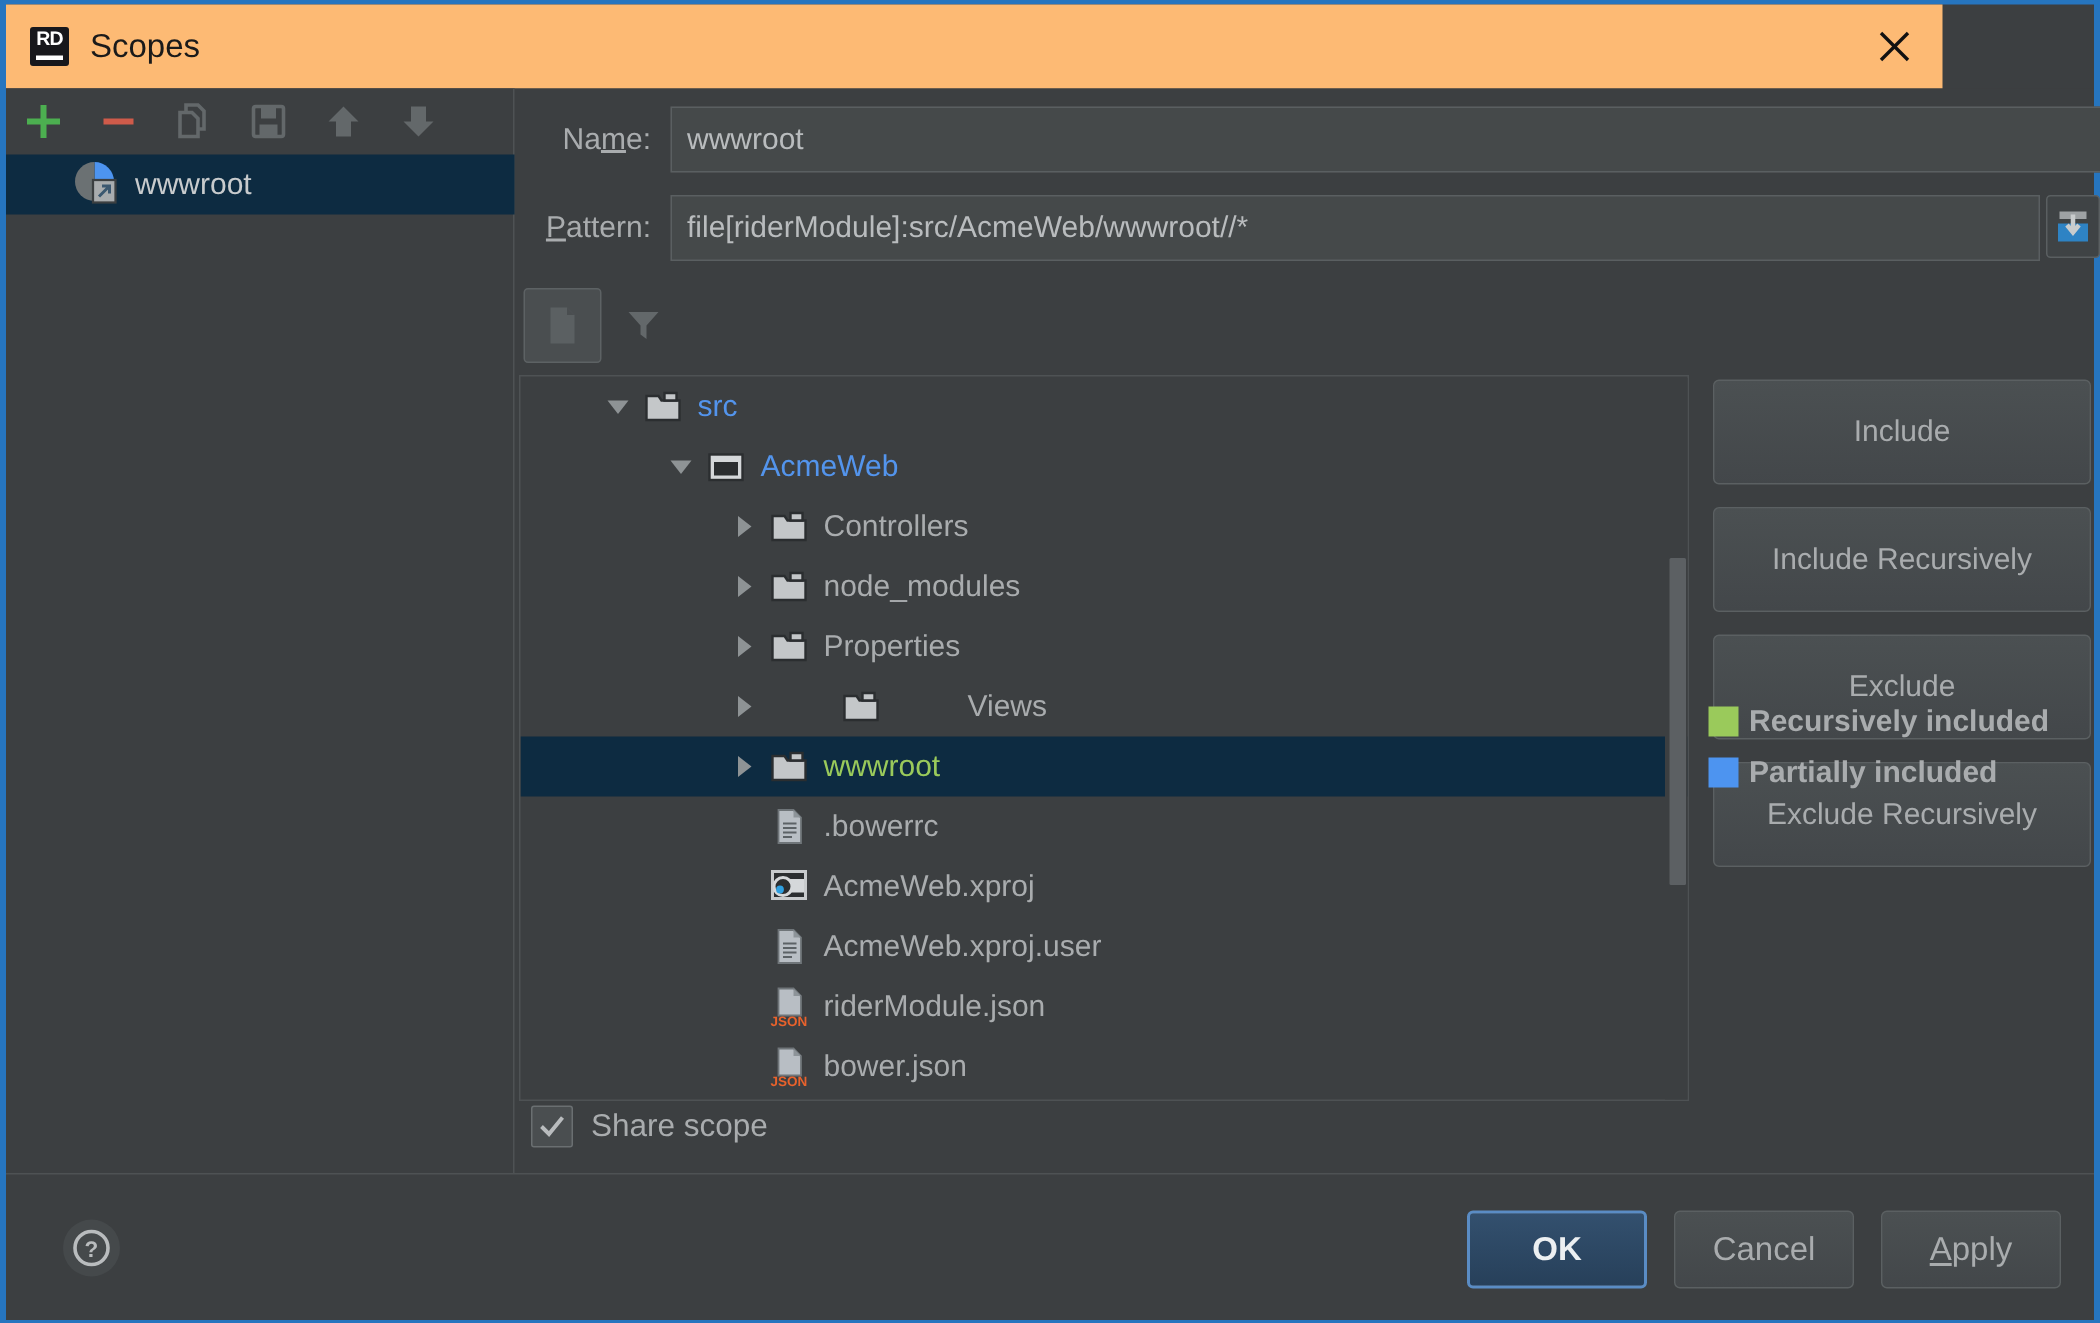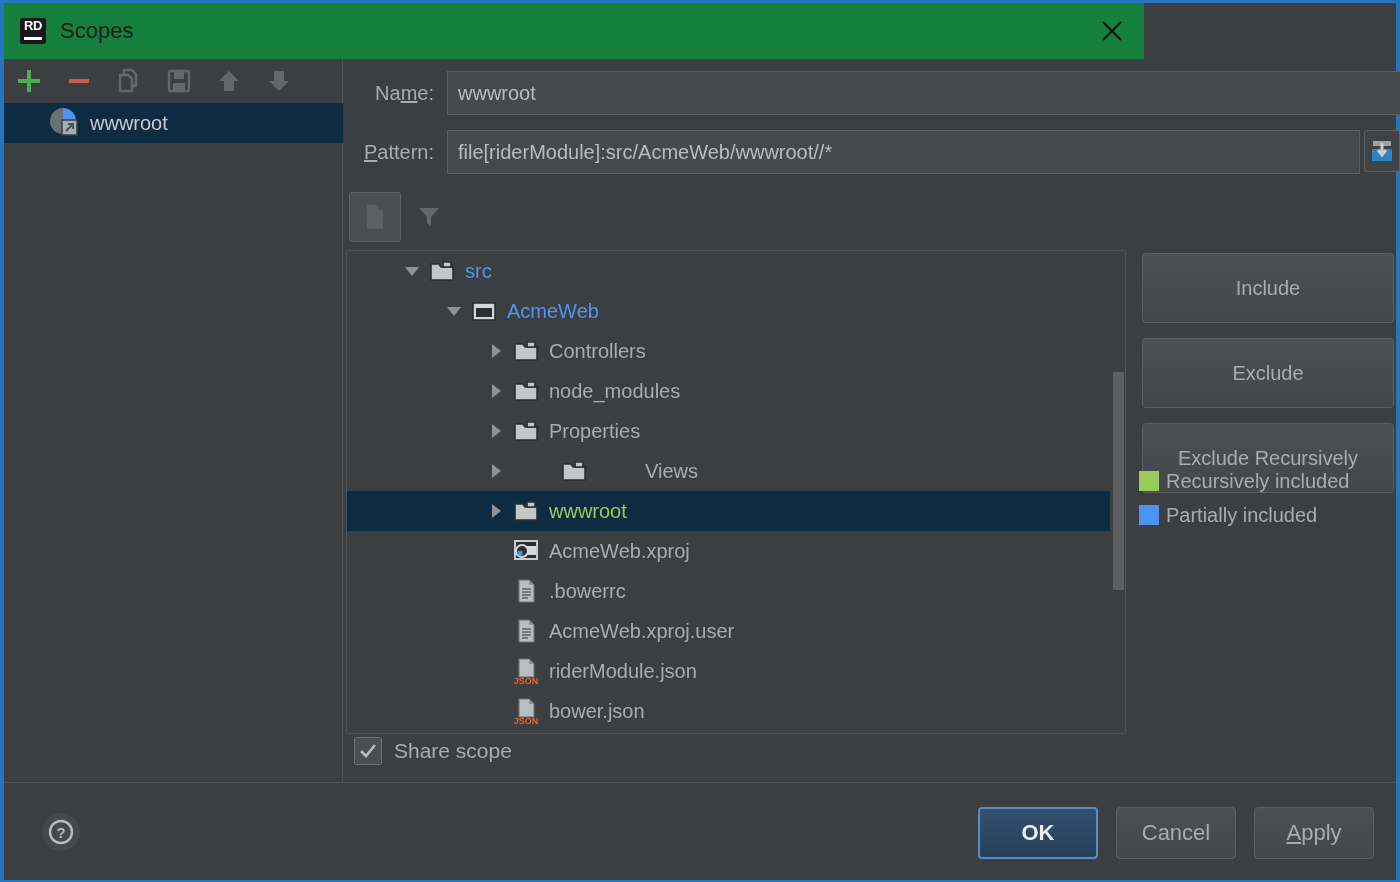"RD" .titlebar { background: #15803d -> #fdba74; width: 1140px -> 1291px }
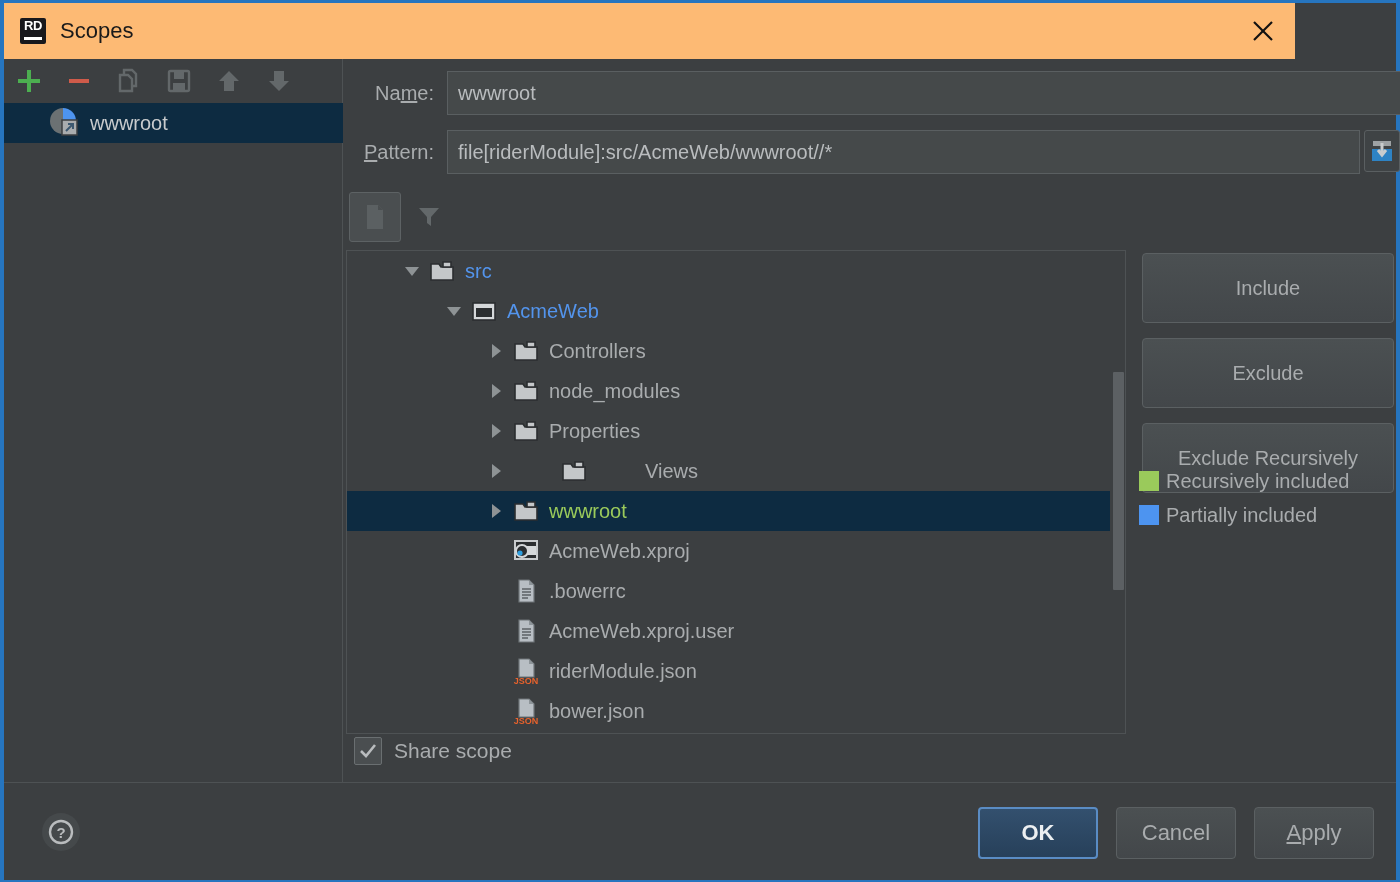"Include Recursively" div.sbtn { html: none -> <div>Include Recursively</div> }
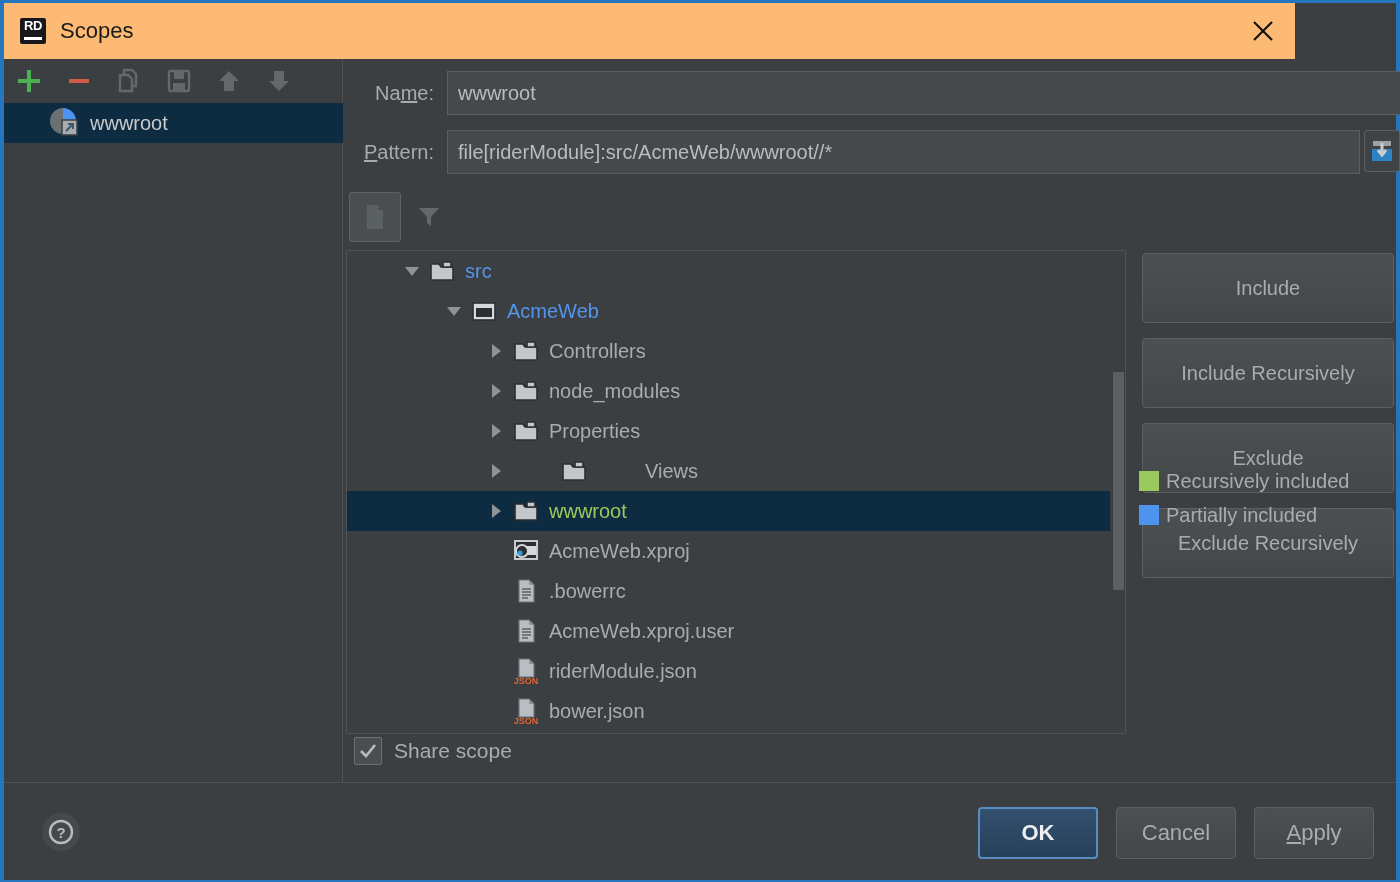"Recursively included" .legend { font-weight: none -> bold }
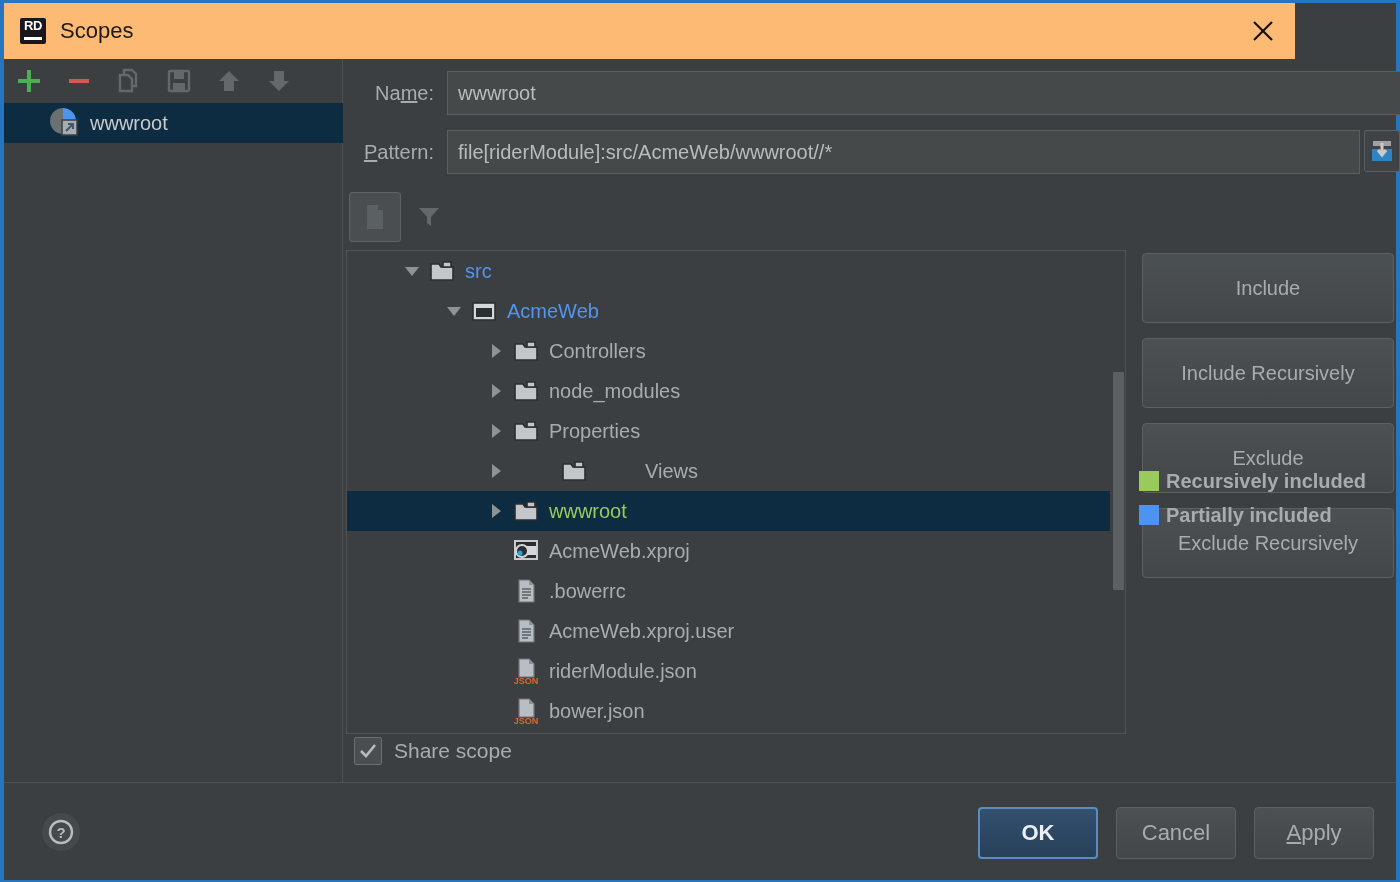"AcmeWeb.xproj" div.tree-row { order: before ".bowerrc" -> after ".bowerrc" }
